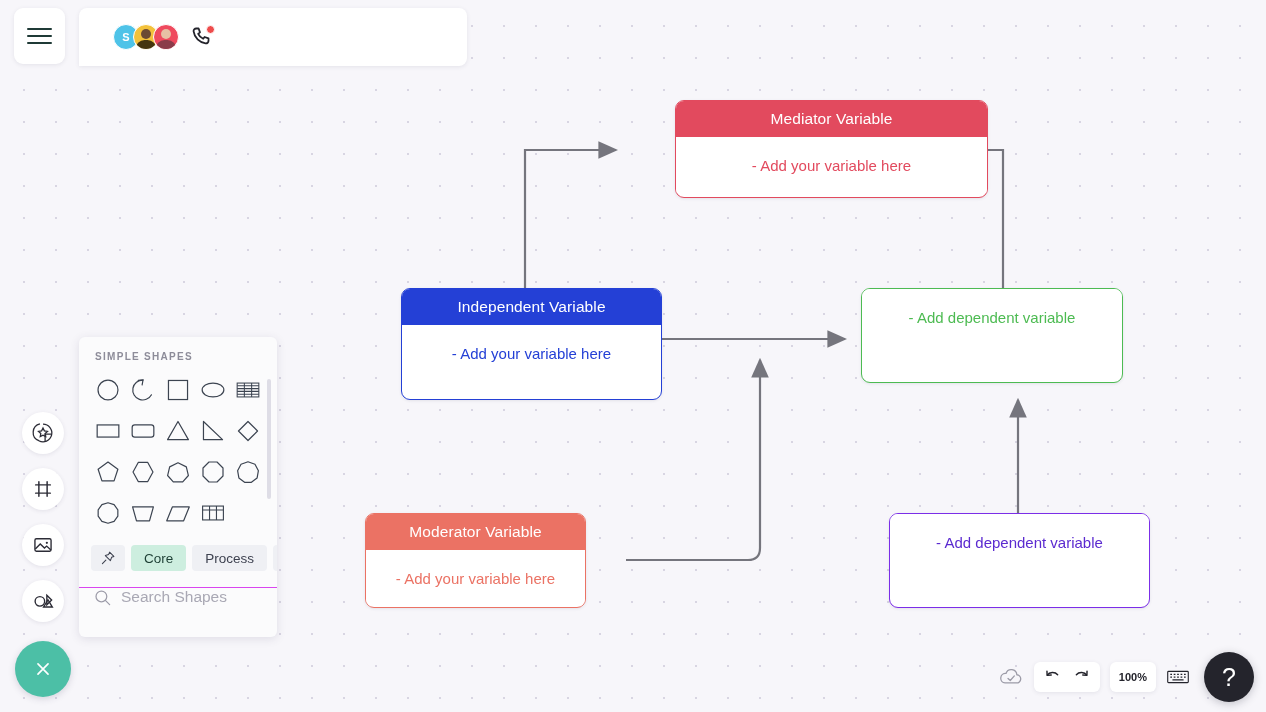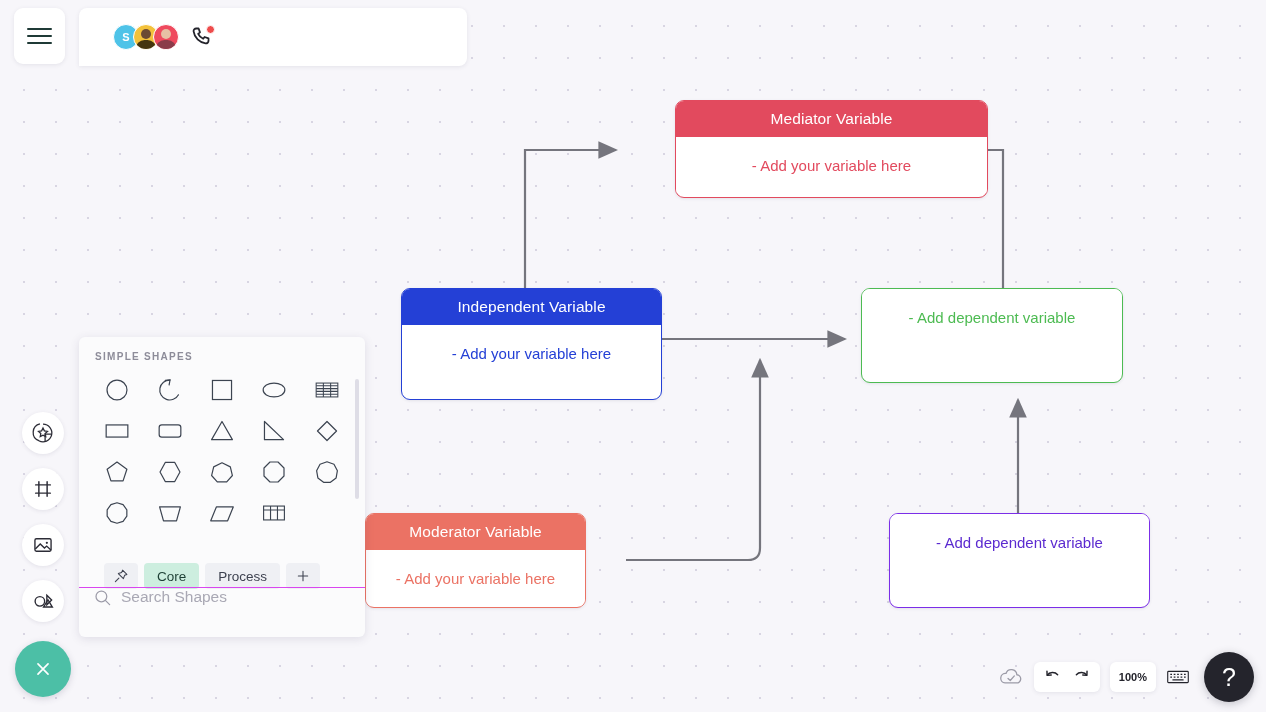"SIMPLE SHAPES" #shapes-panel { width: 286px -> 198px }
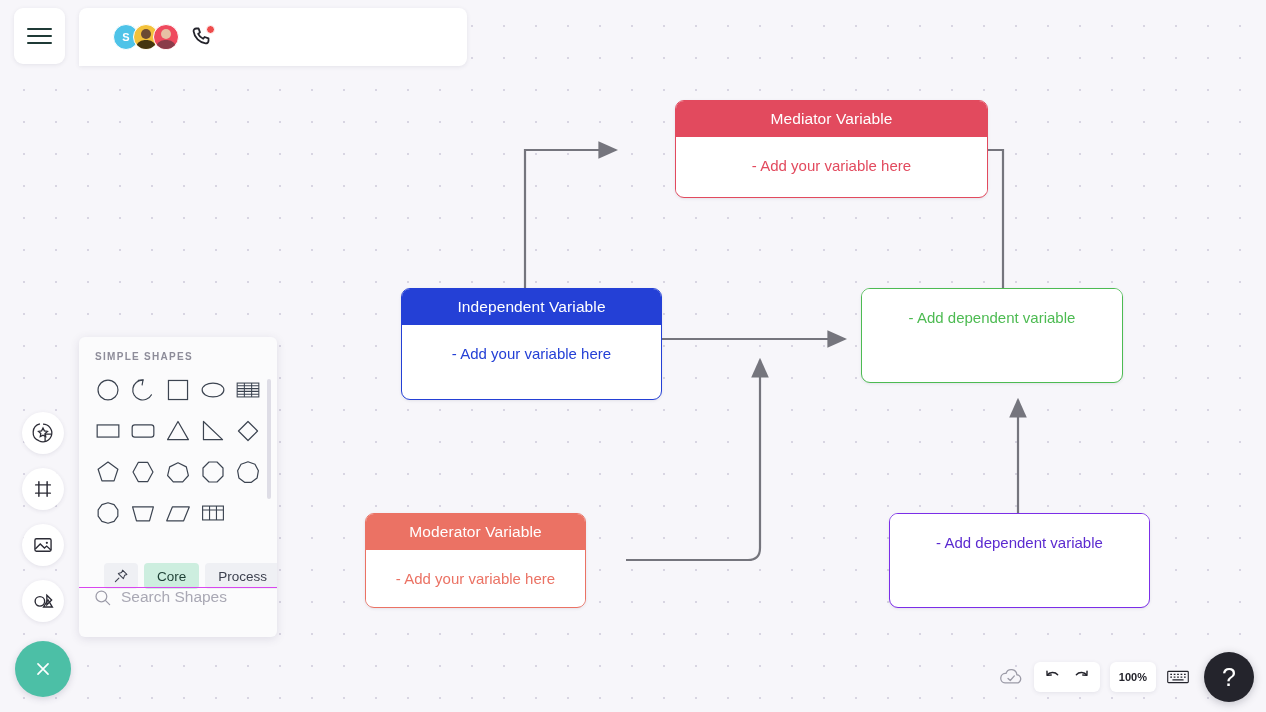"Core" #tab-row { bottom: 48px -> 66px; padding: 0 25px -> 0 12px }
